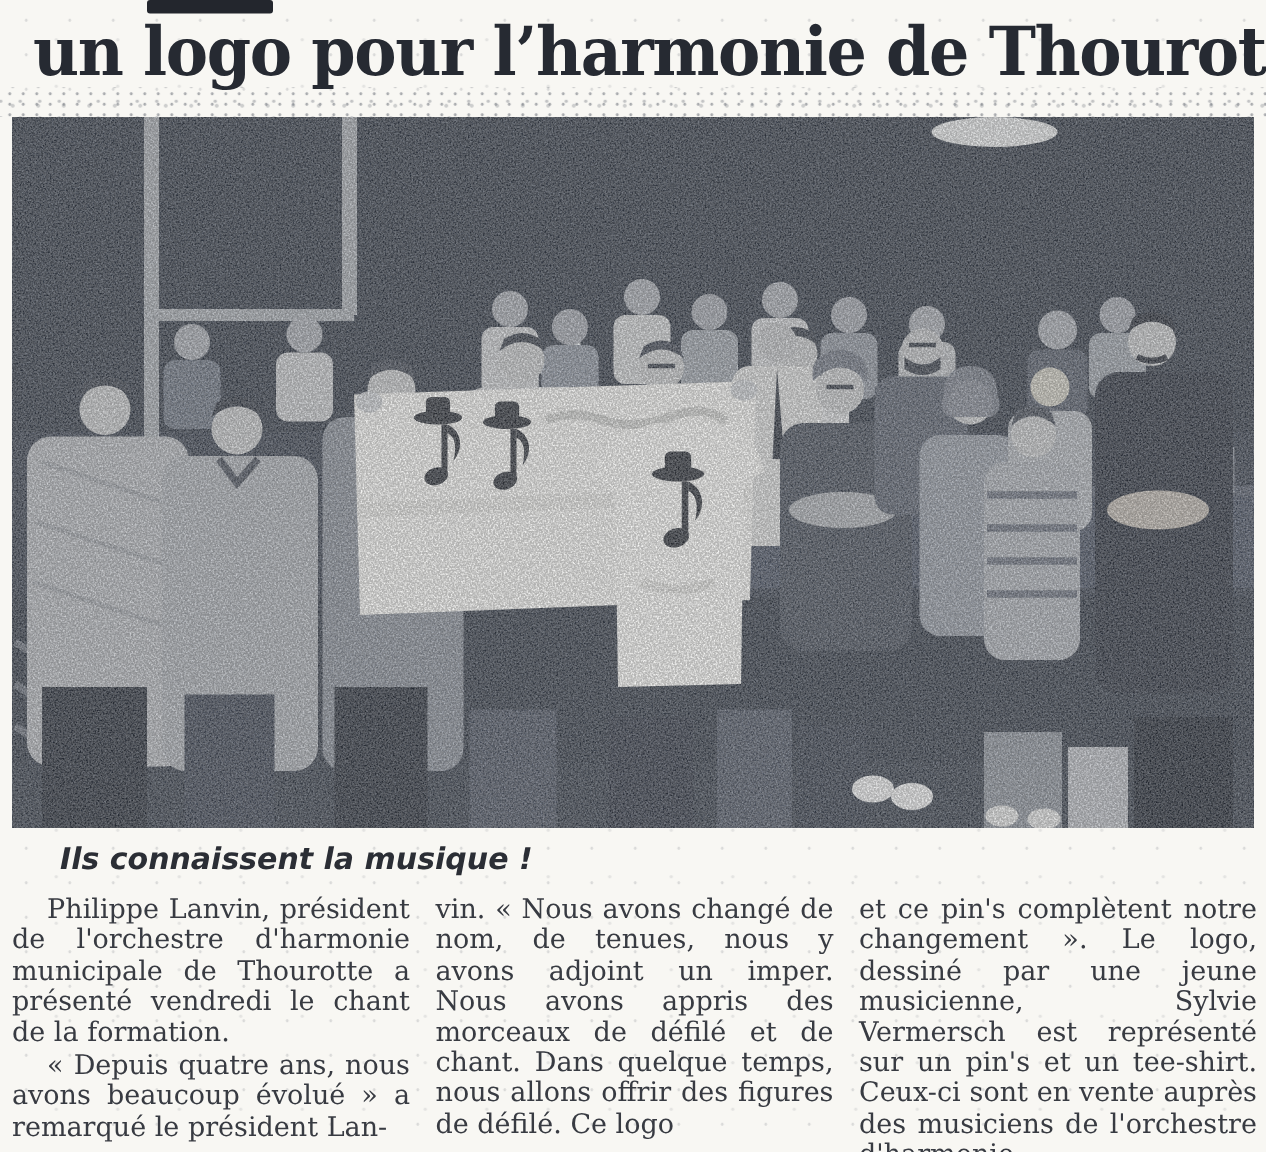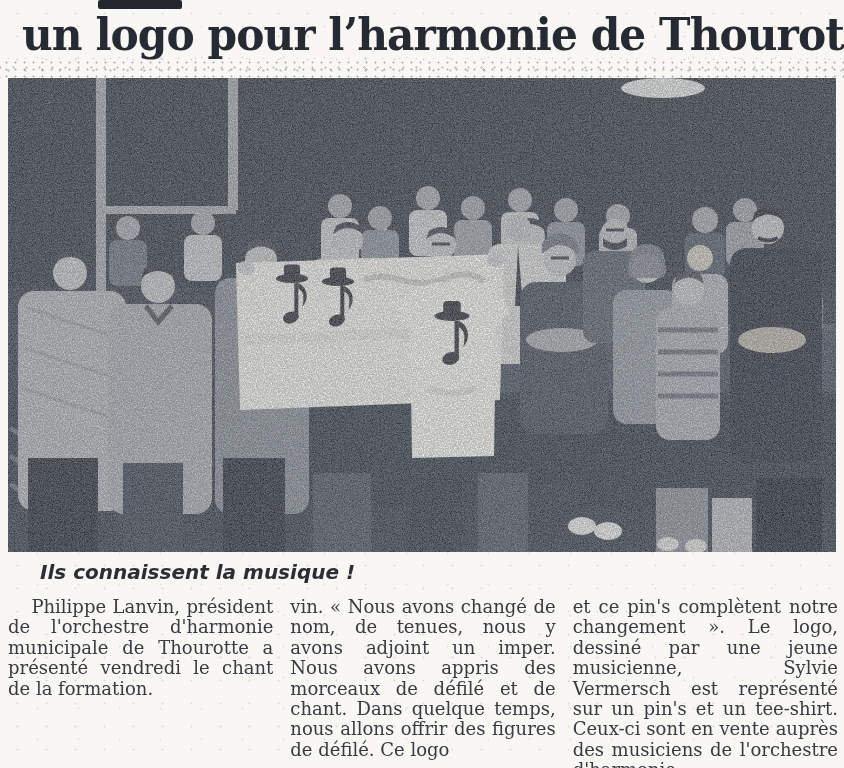"« Depuis quatre ans, nous" p.indent { html: none -> <p>« Depuis quatre ans, nous avons beaucoup évolué » a remarqué le président Lan-</p> }
